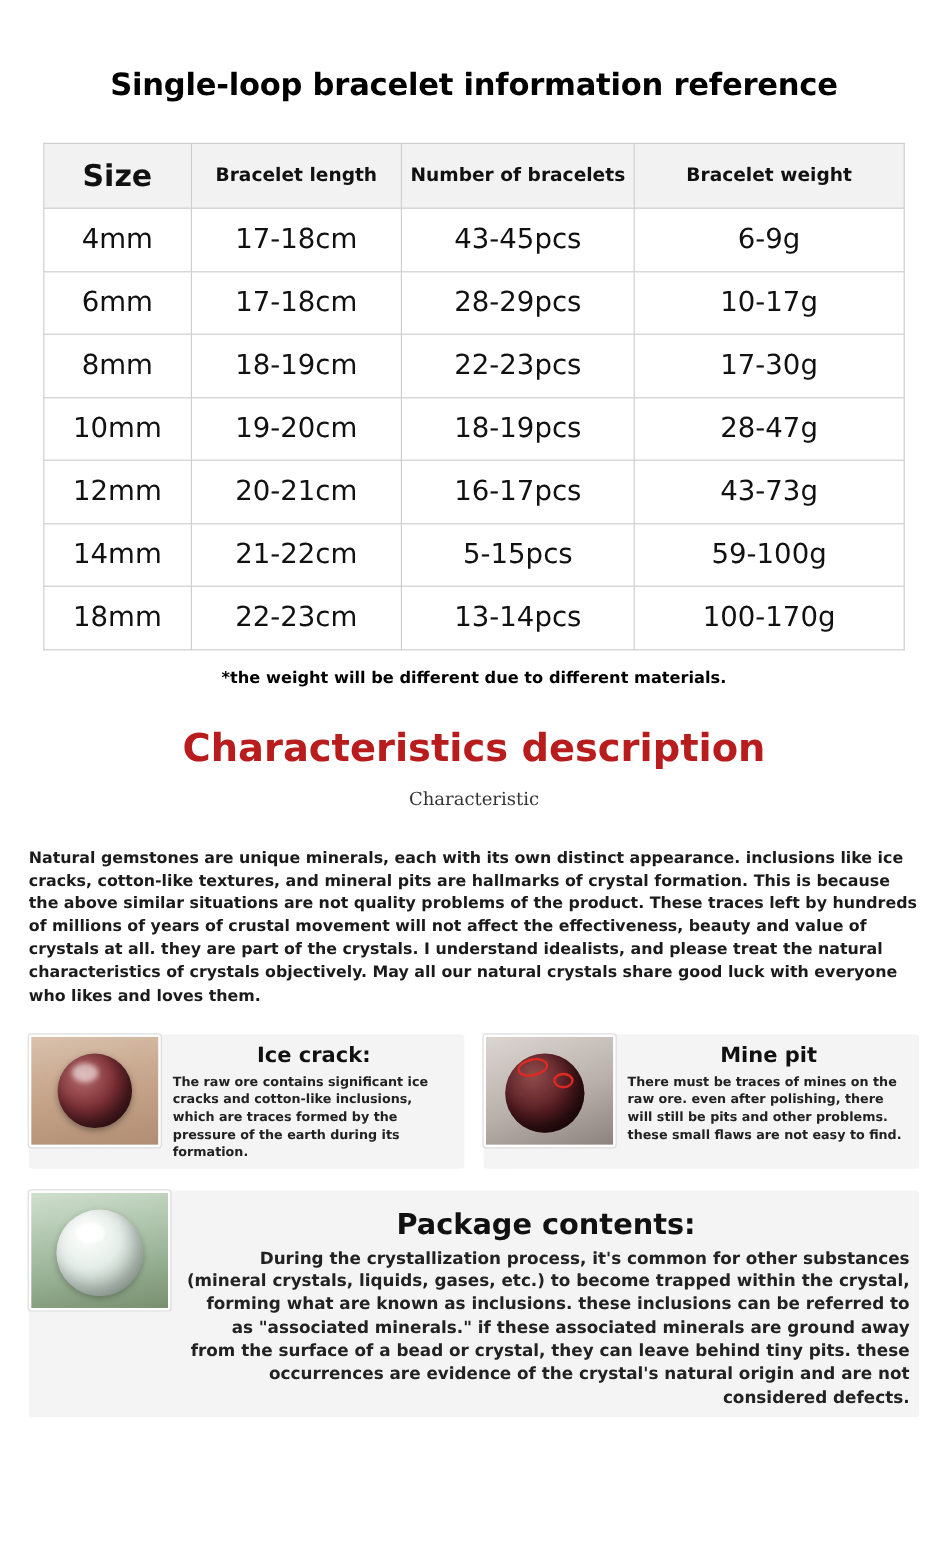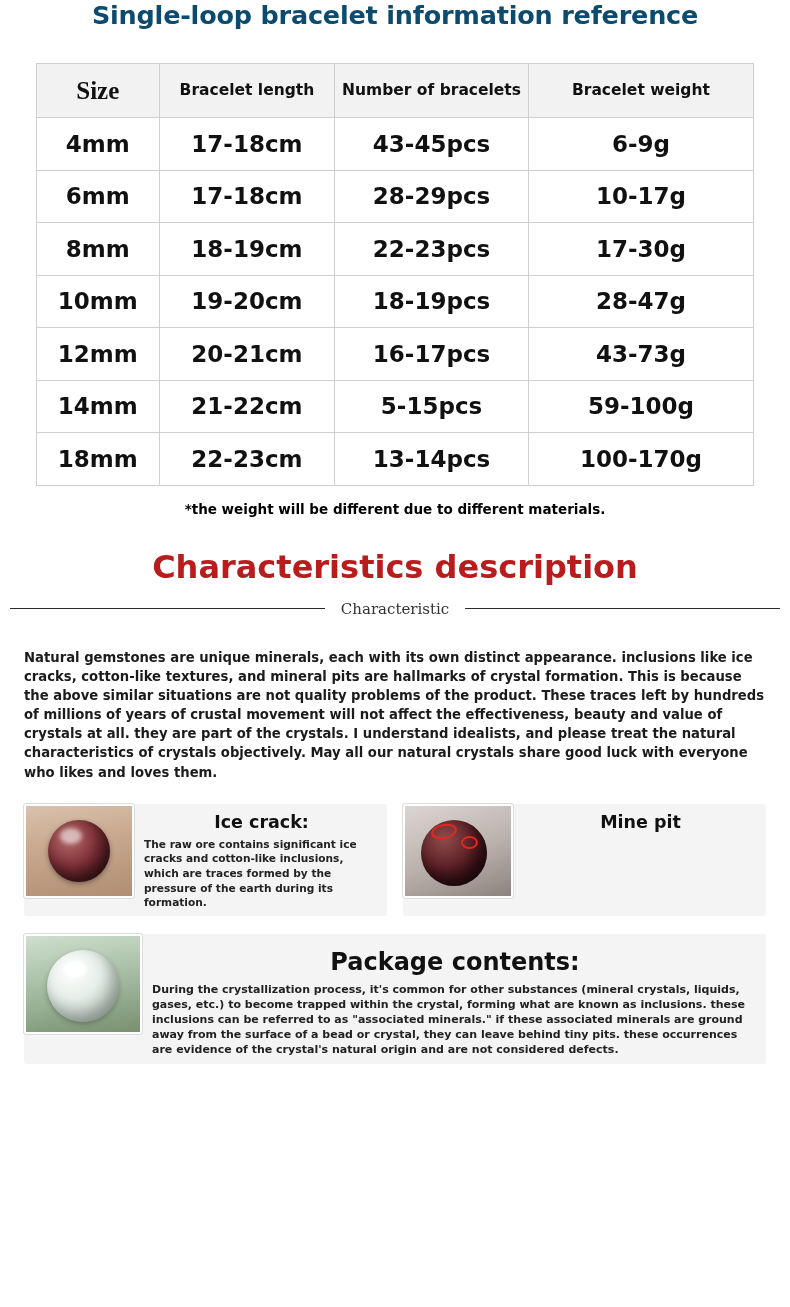"Single-loop bracelet information" .main-title { color: #0c4a6e -> #000000; margin-top: none -> 56px }
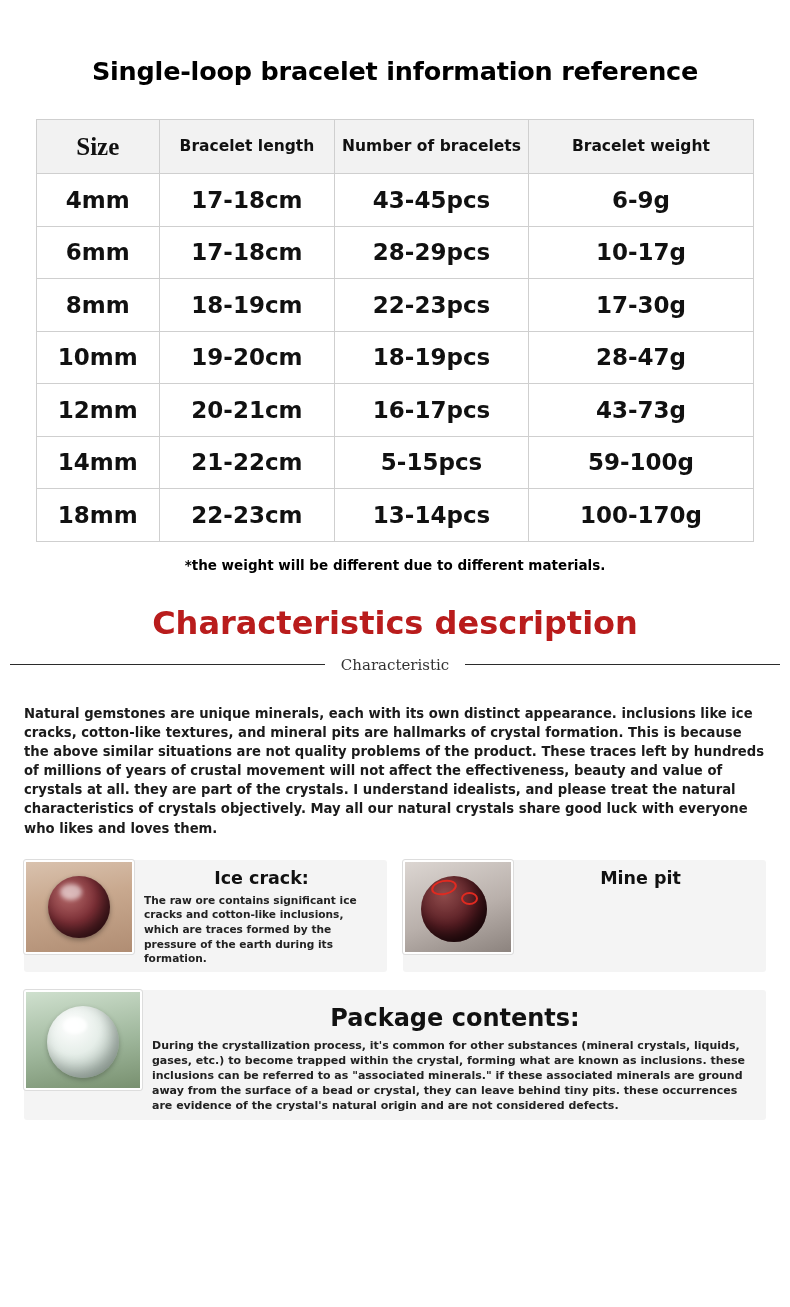"Size" table.size-table thead th.size-head { font-family: Liberation Serif, serif -> none }
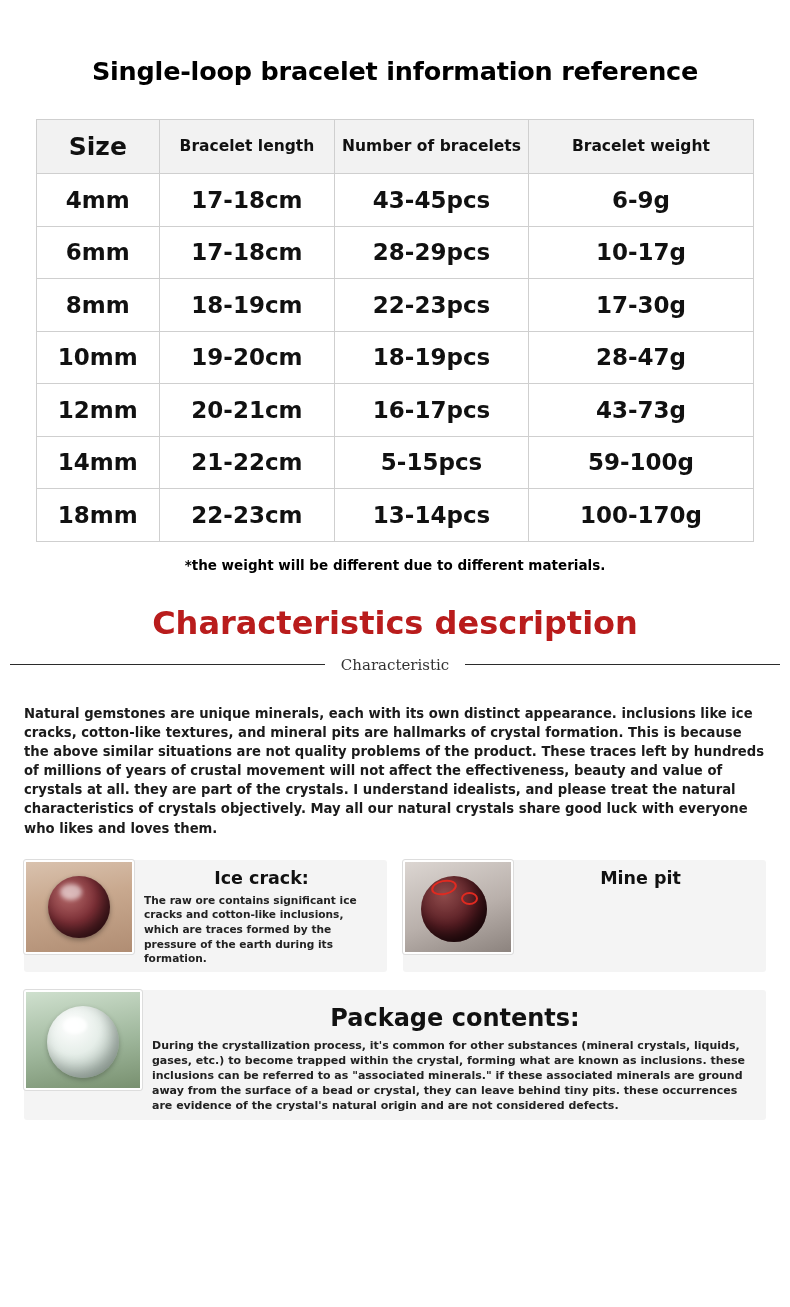"4mm" table.size-table tbody td { font-weight: bold -> normal }
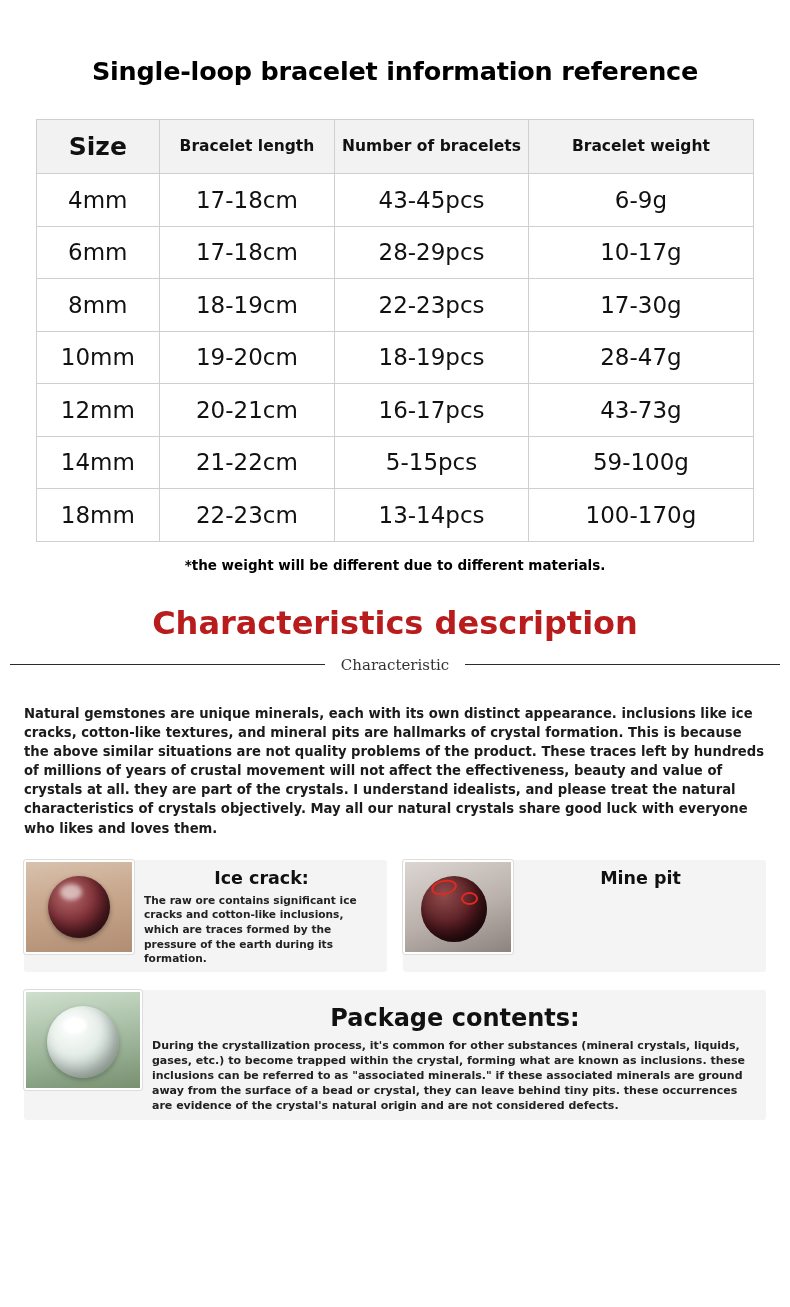"Characteristic" .char-sub-wrap { flex-direction: none -> column }
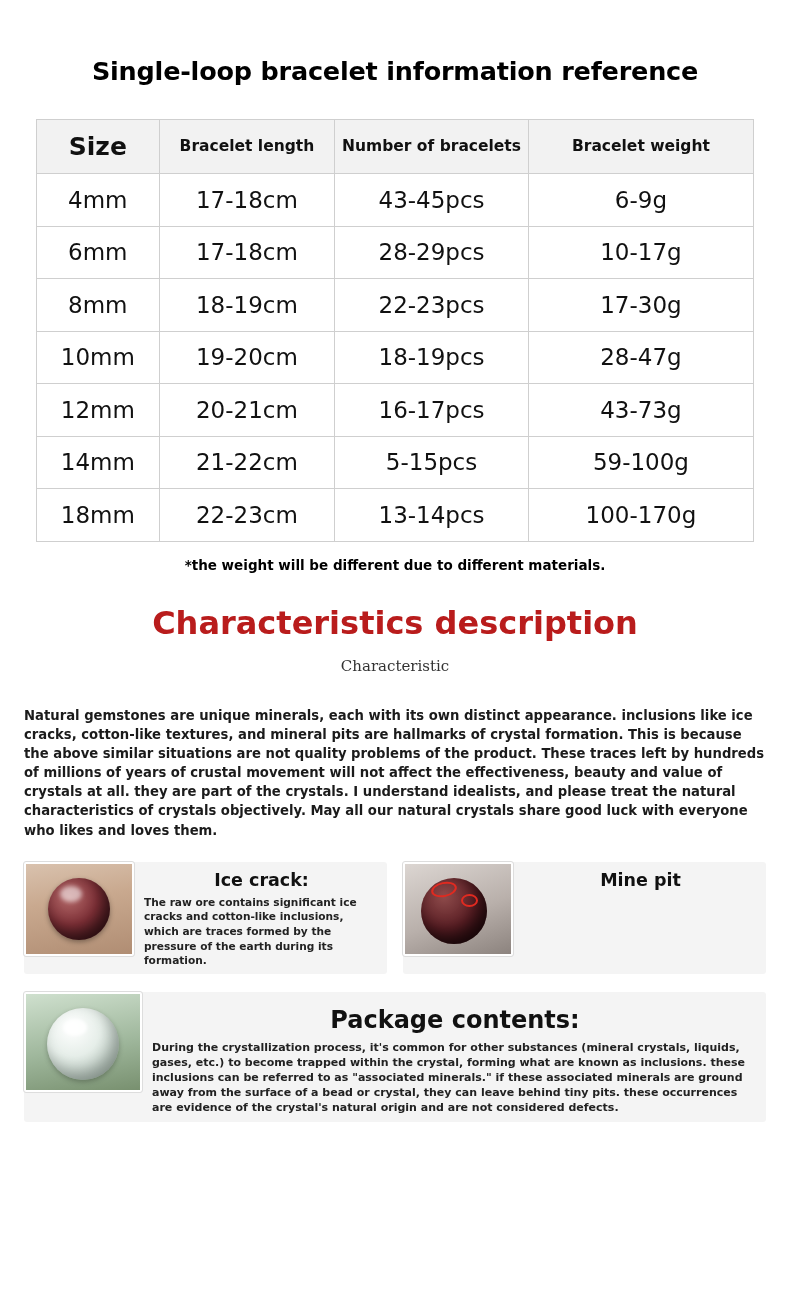"There must be traces of" p { html: none -> <p>There must be traces of mines on the raw ore. even after polishing, there will still be pits and other problems. these small flaws are not easy to find.</p> }
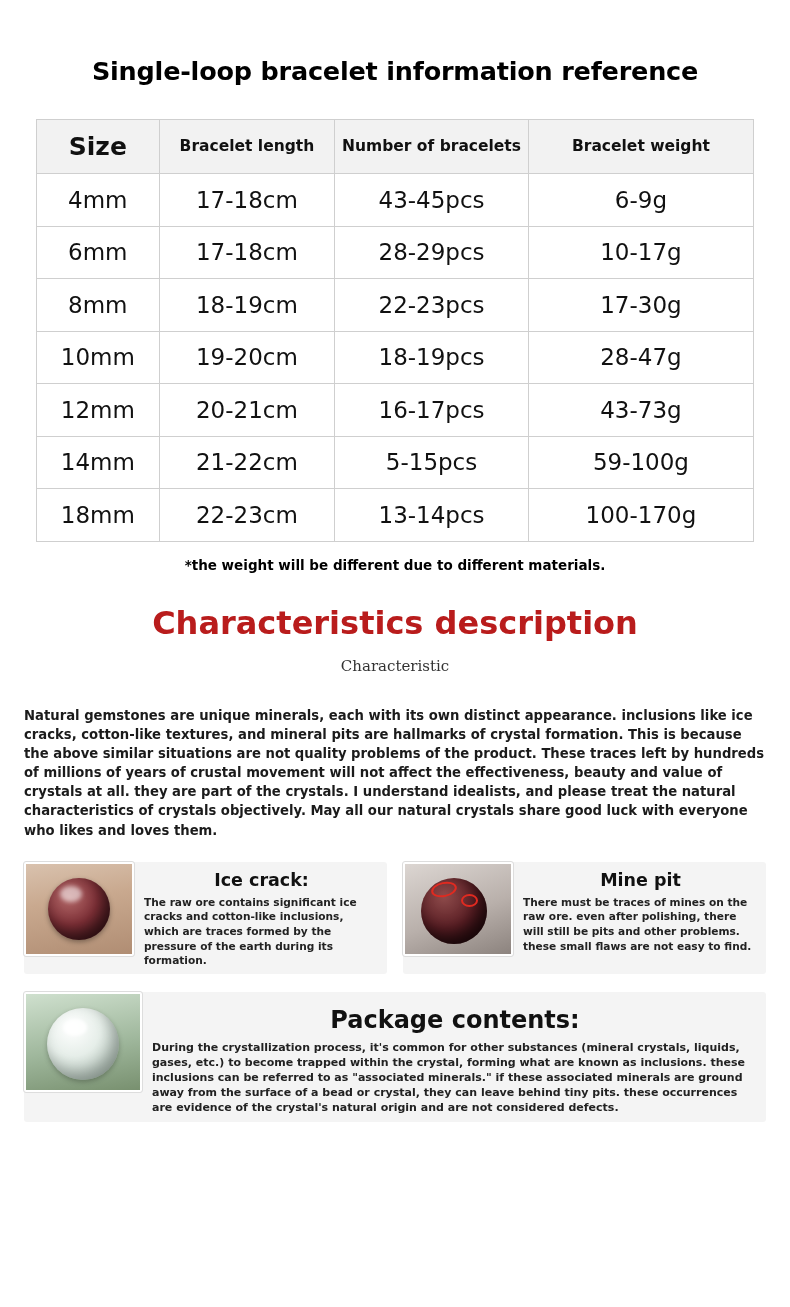"During the crystallization process, it's" .card.wide p { font-size: 11px -> 14px; text-align: none -> right }
